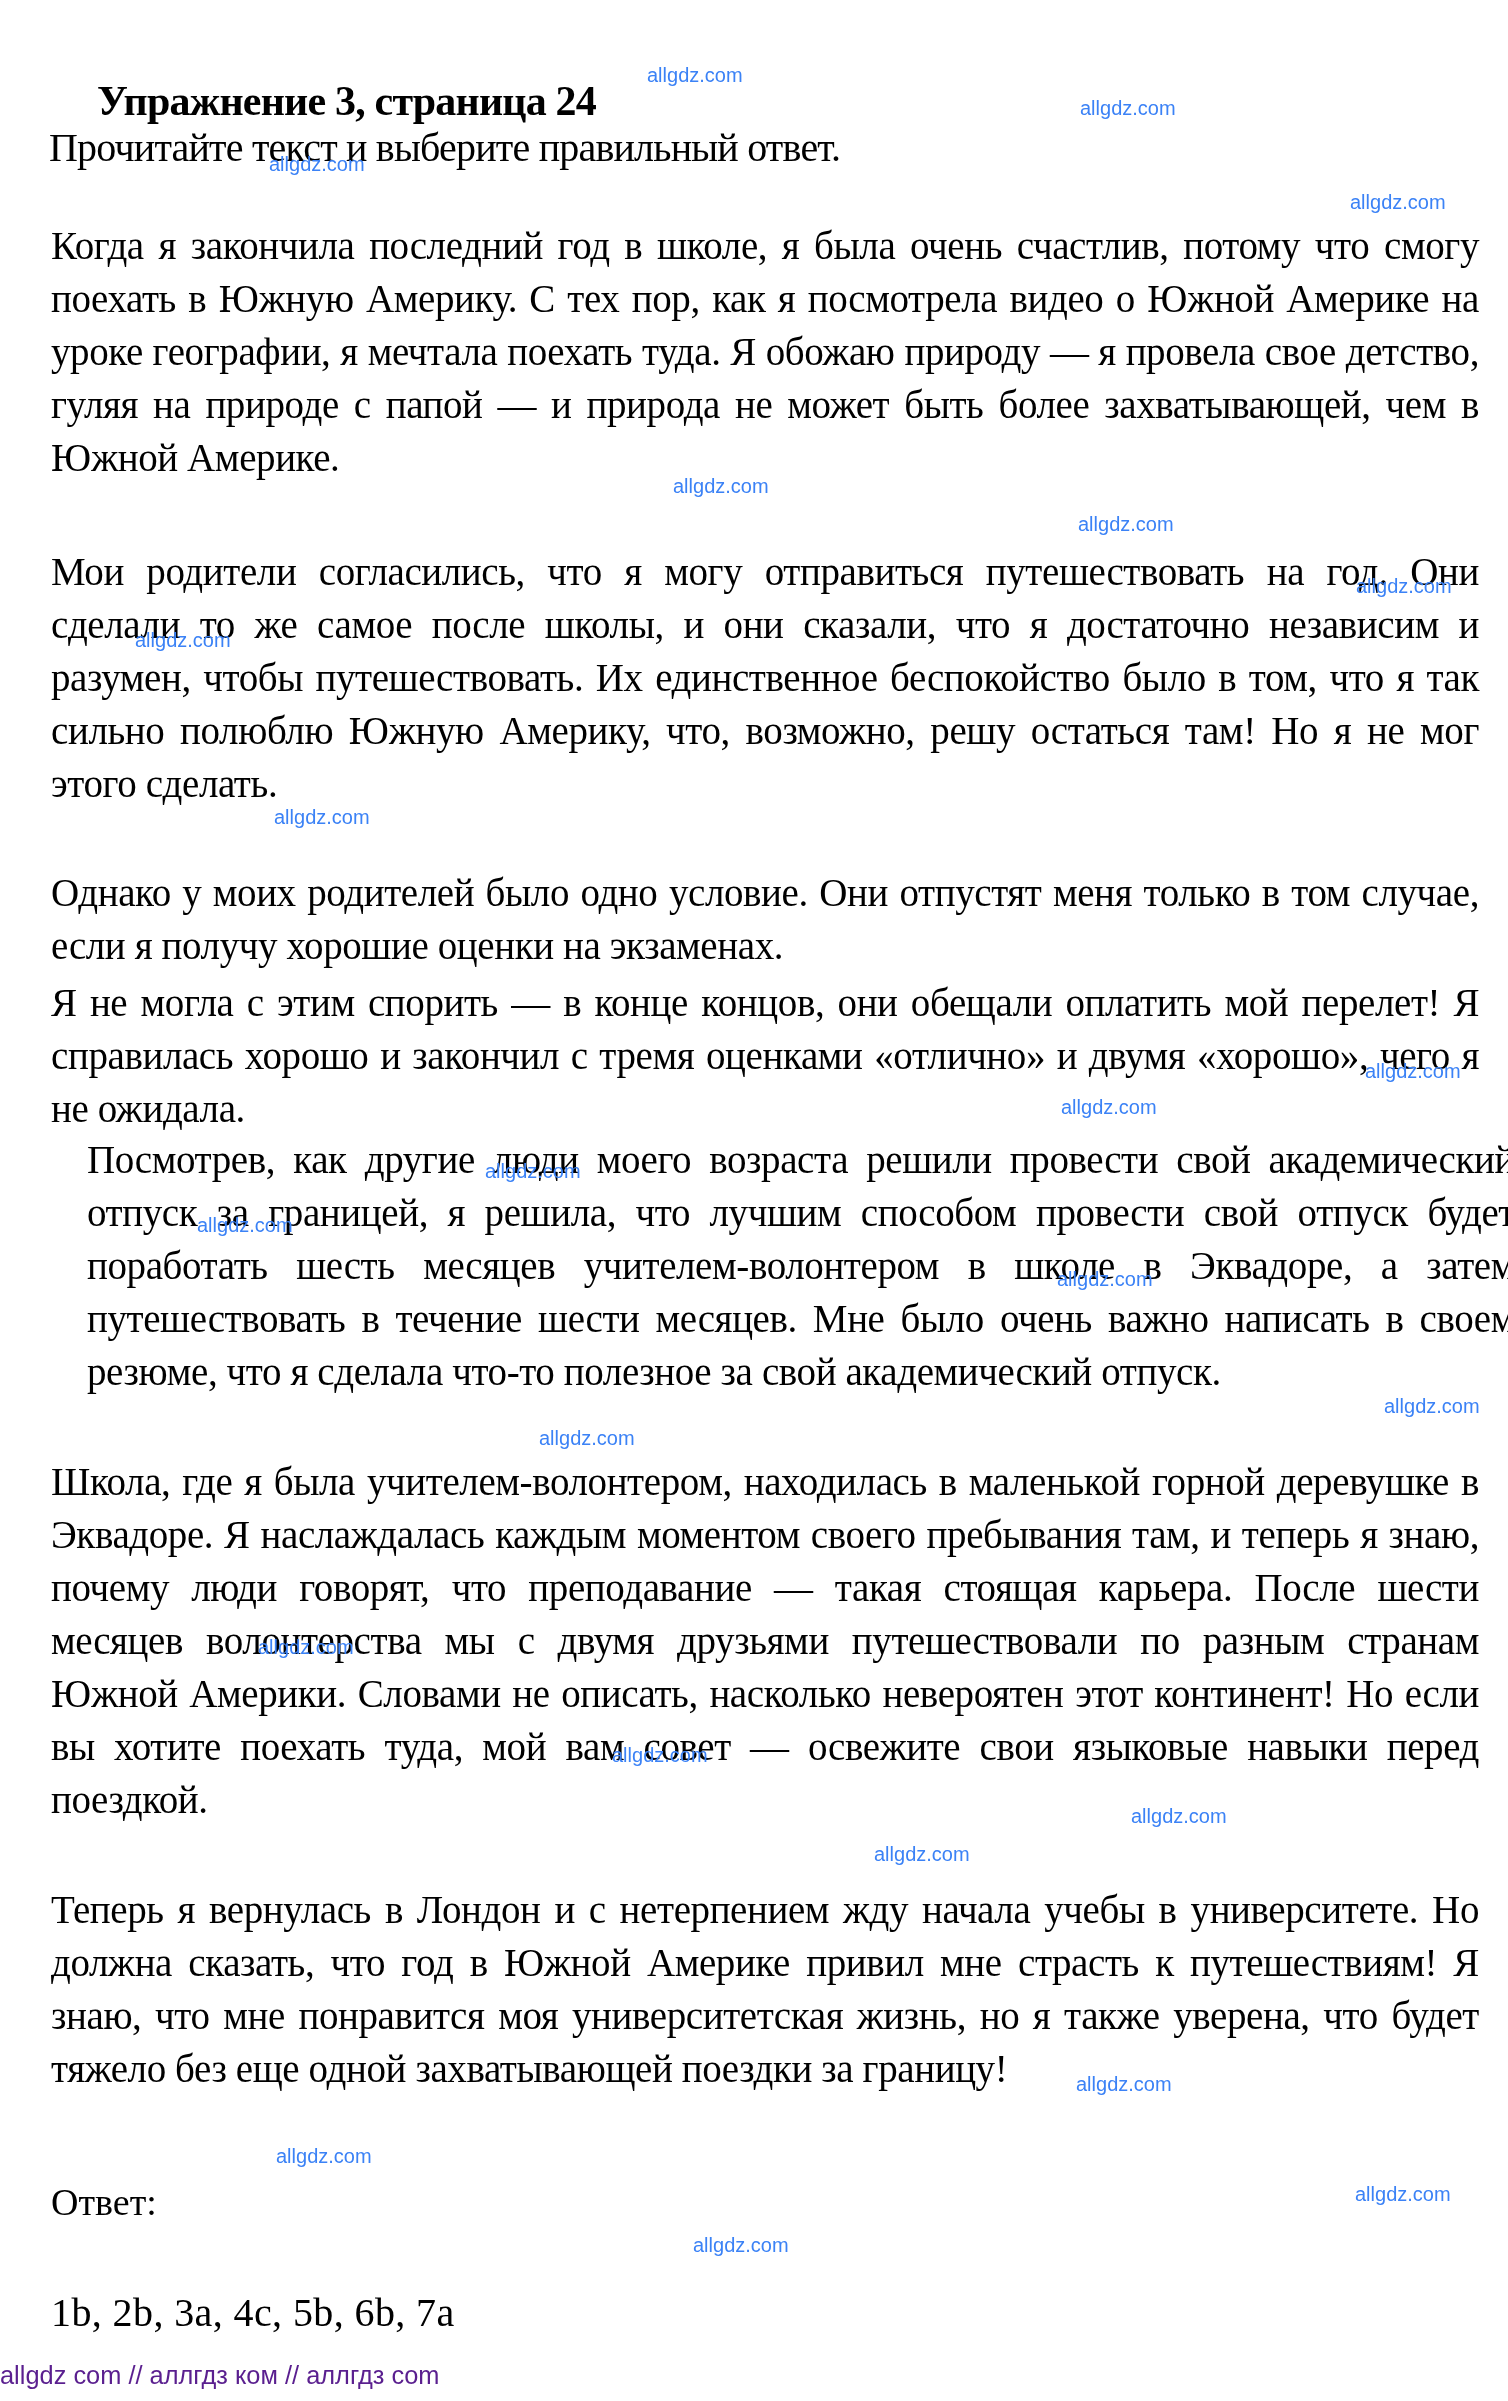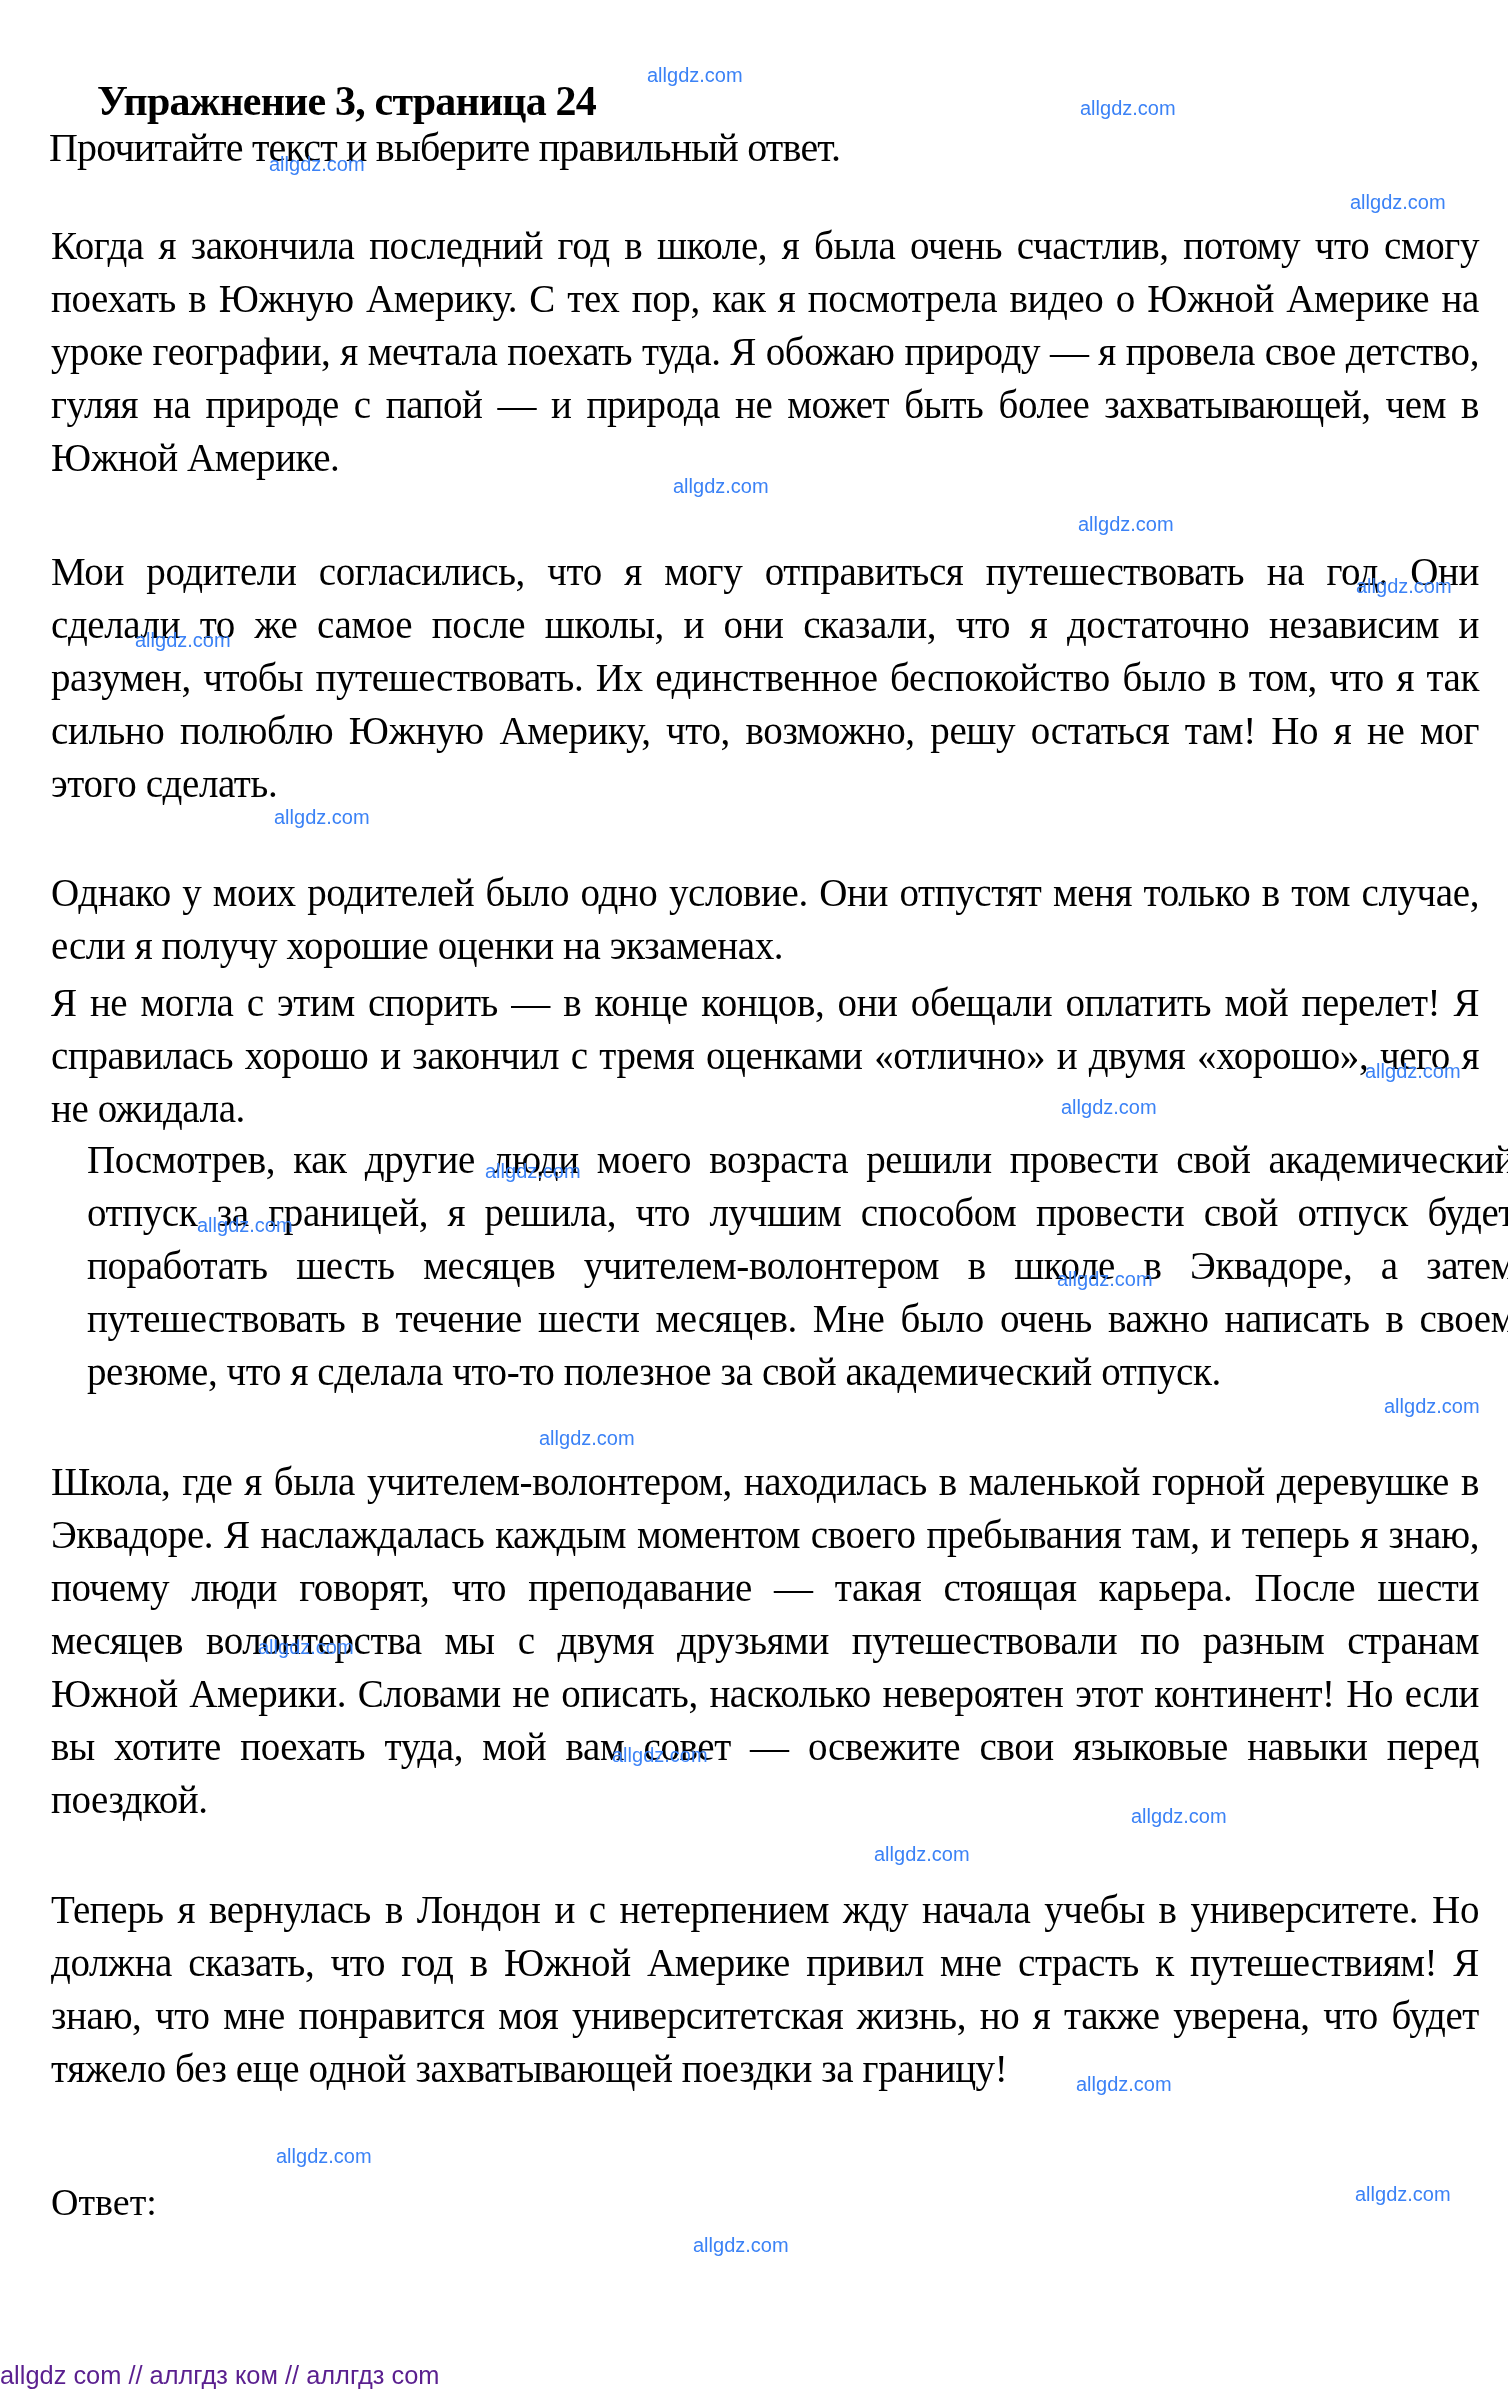"1b, 2b, 3a, 4c, 5b," div.answers { html: none -> <div>1b, 2b, 3a, 4c, 5b, 6b, 7a</div> }
